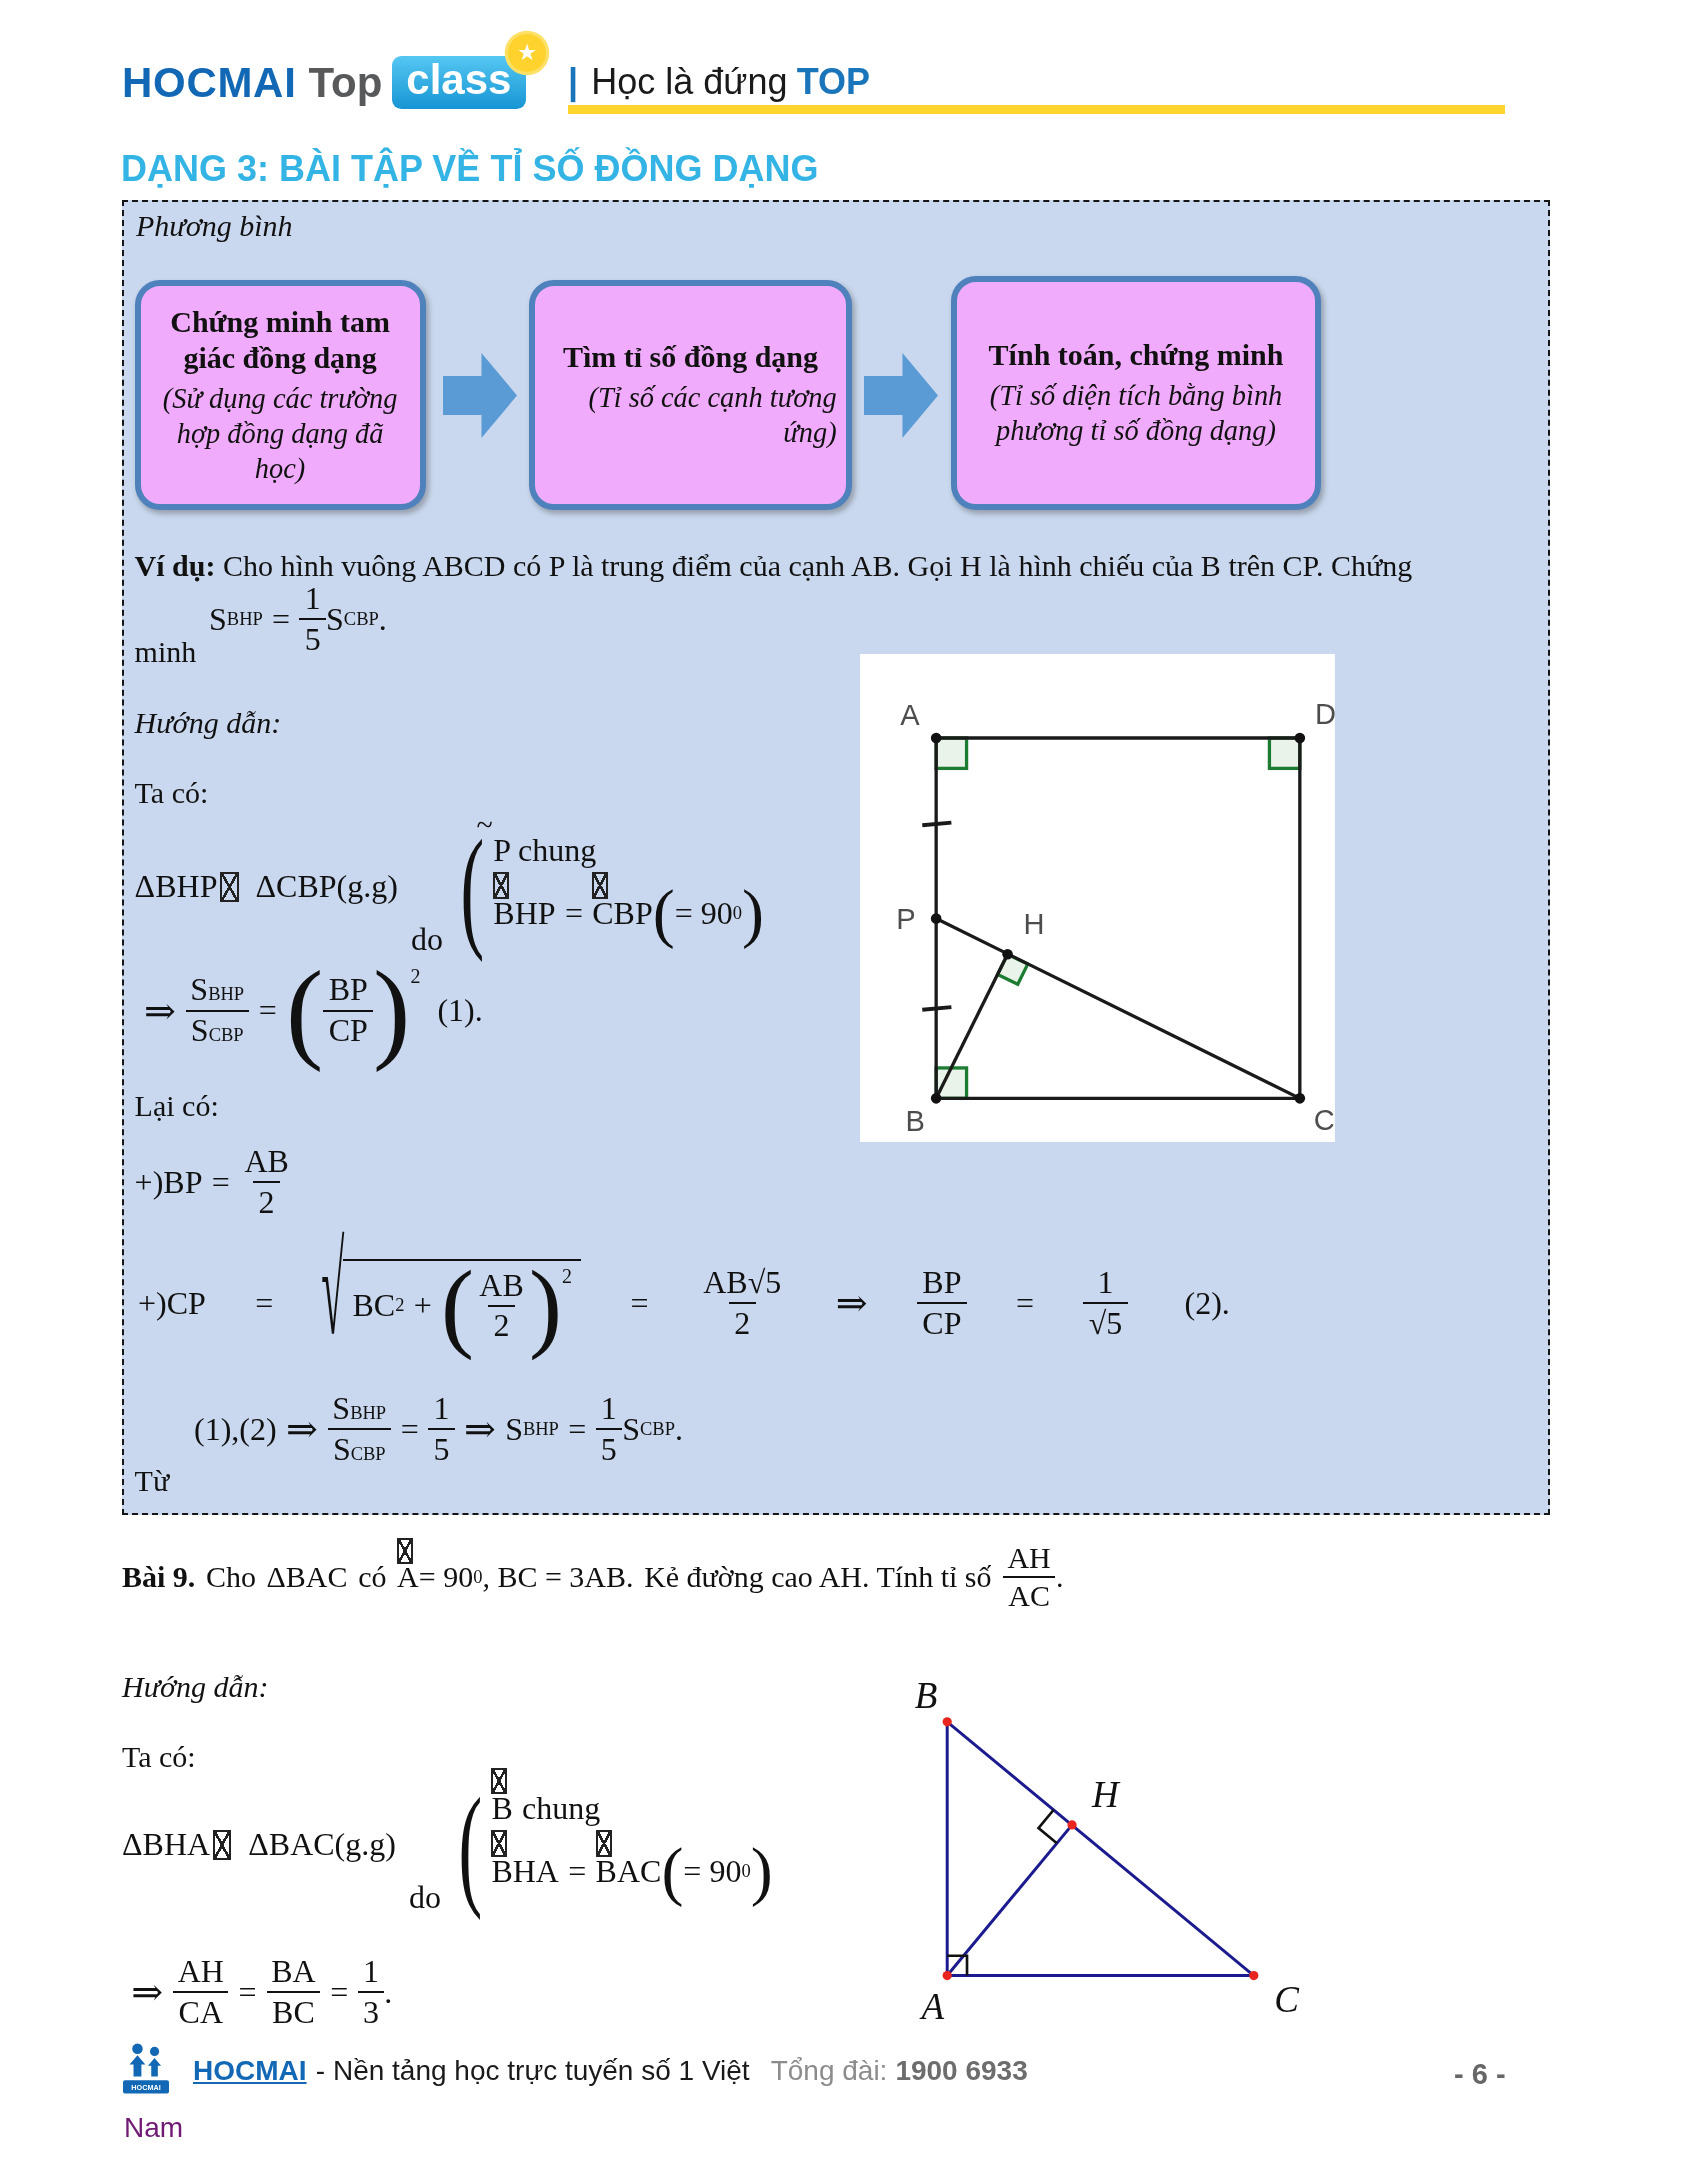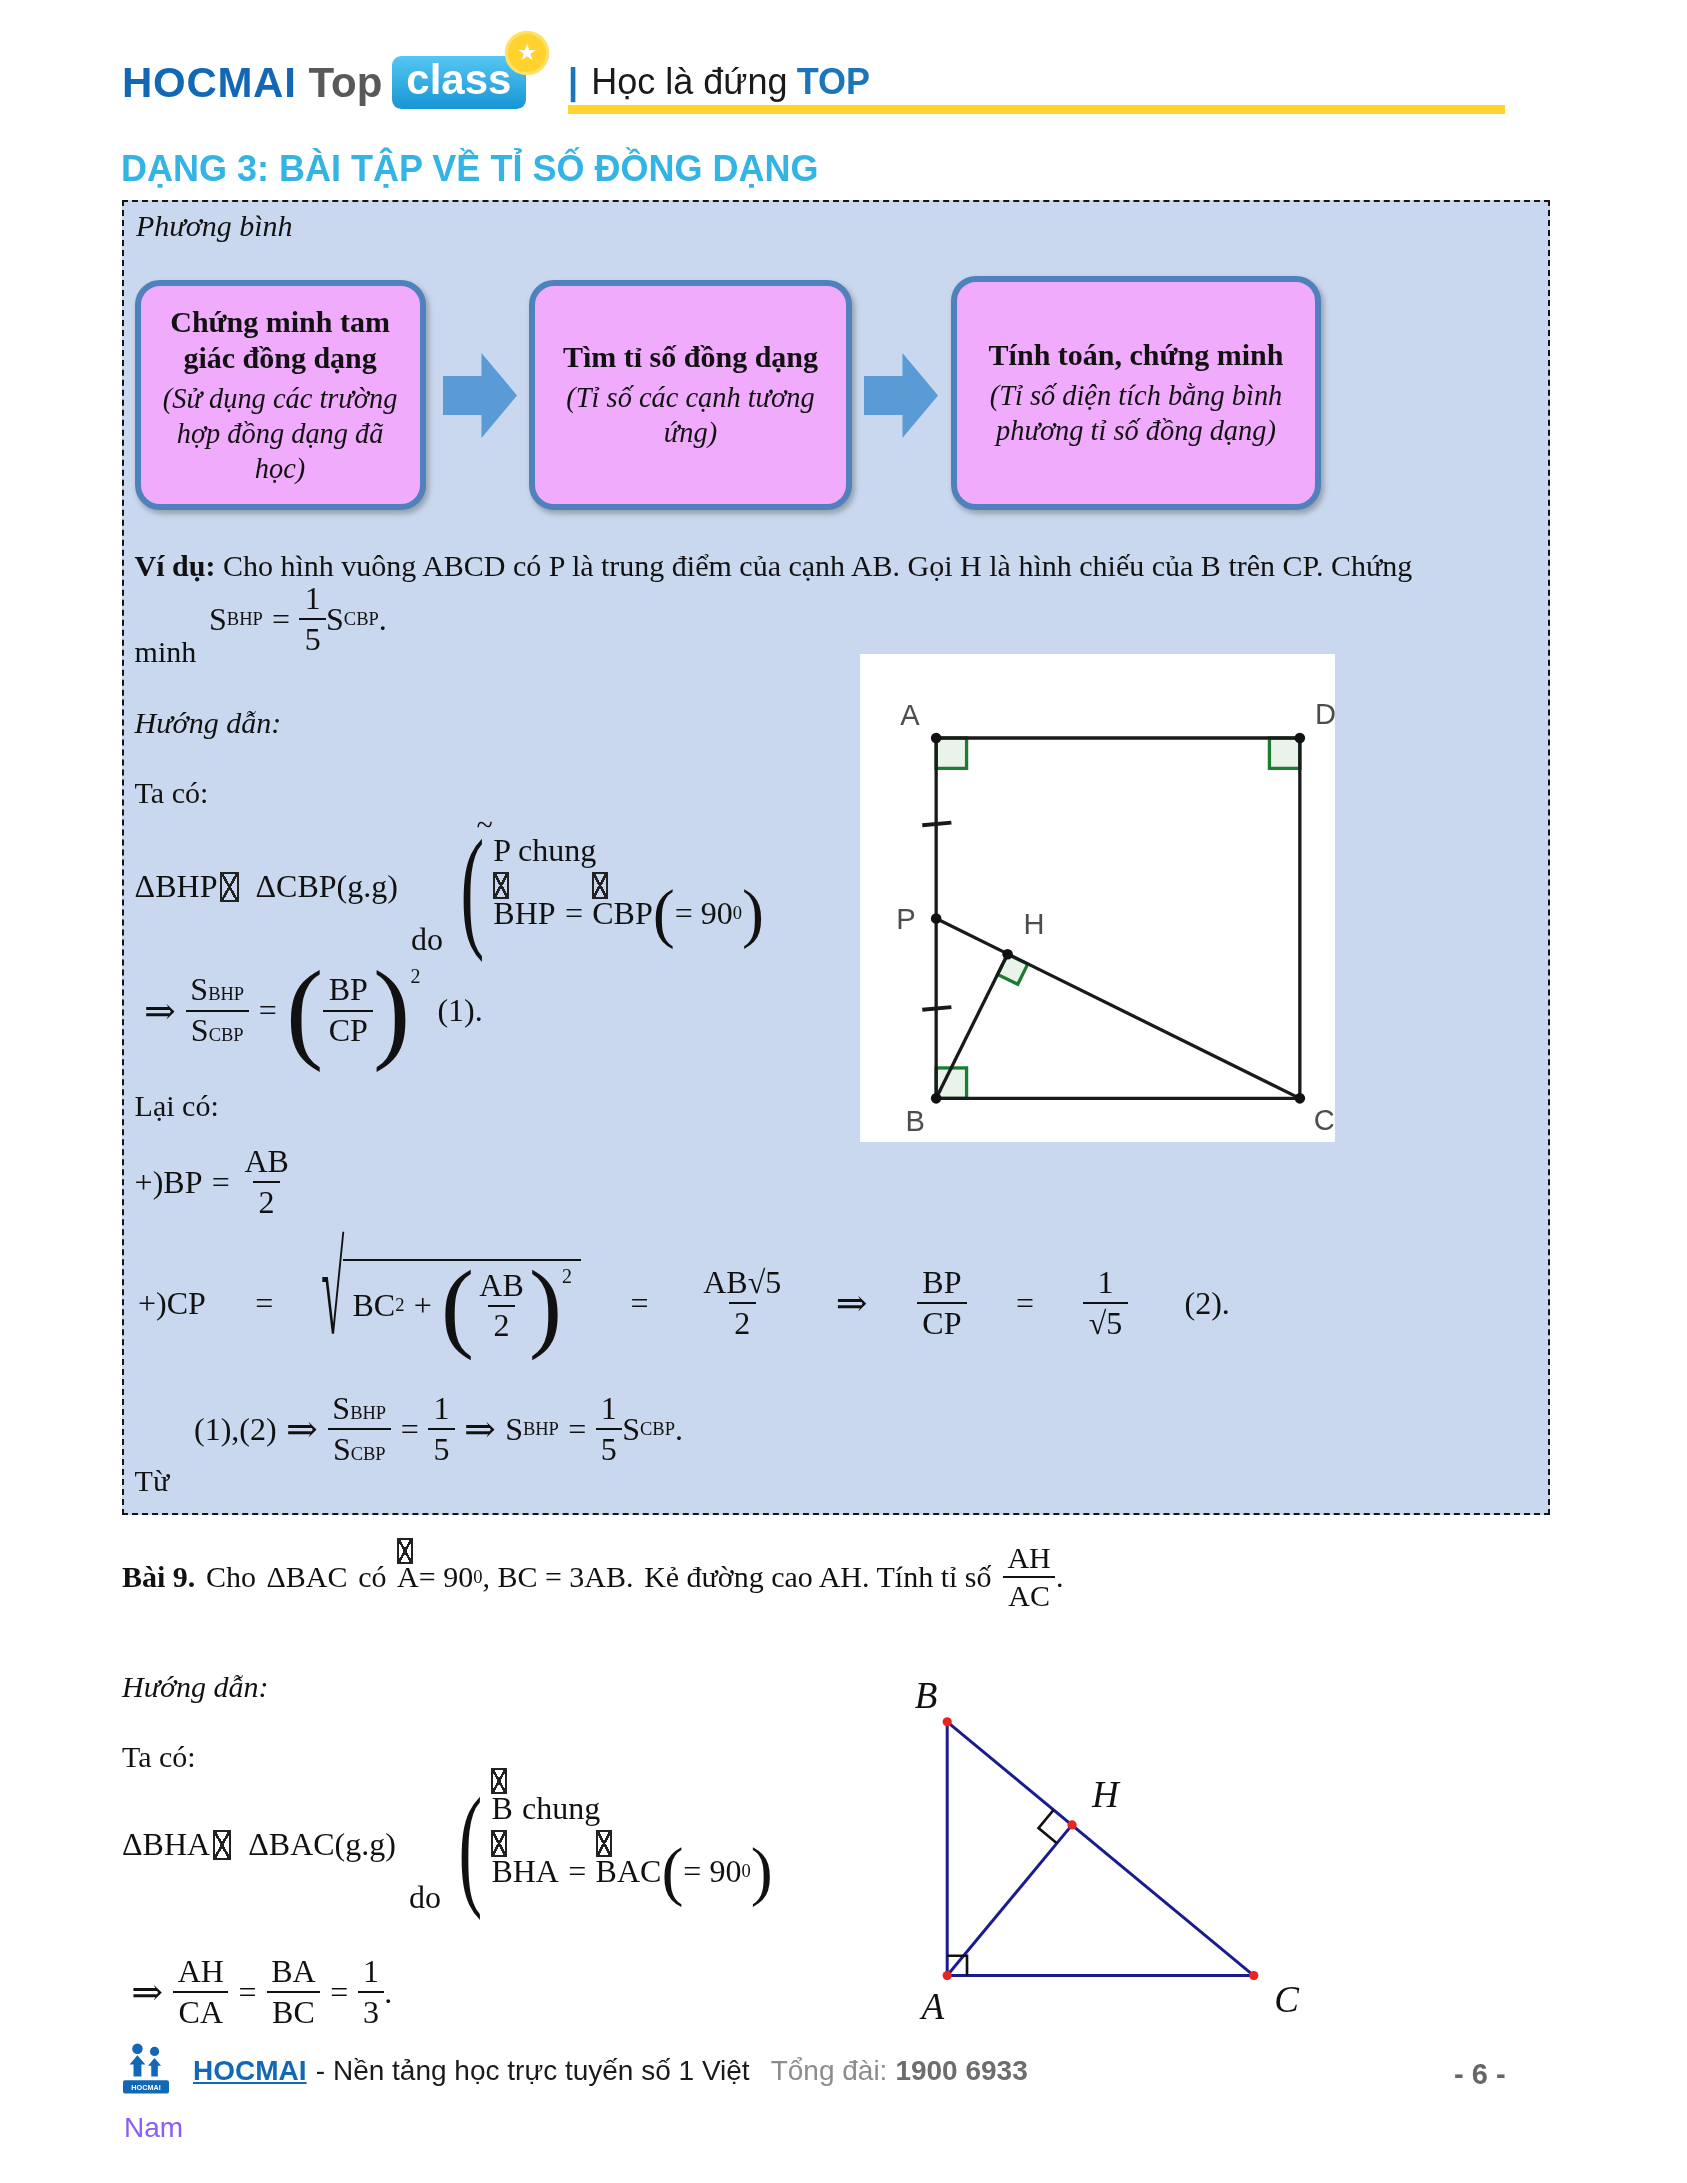"Tìm tỉ số đồng dạng" #step2 { text-align: none -> right }
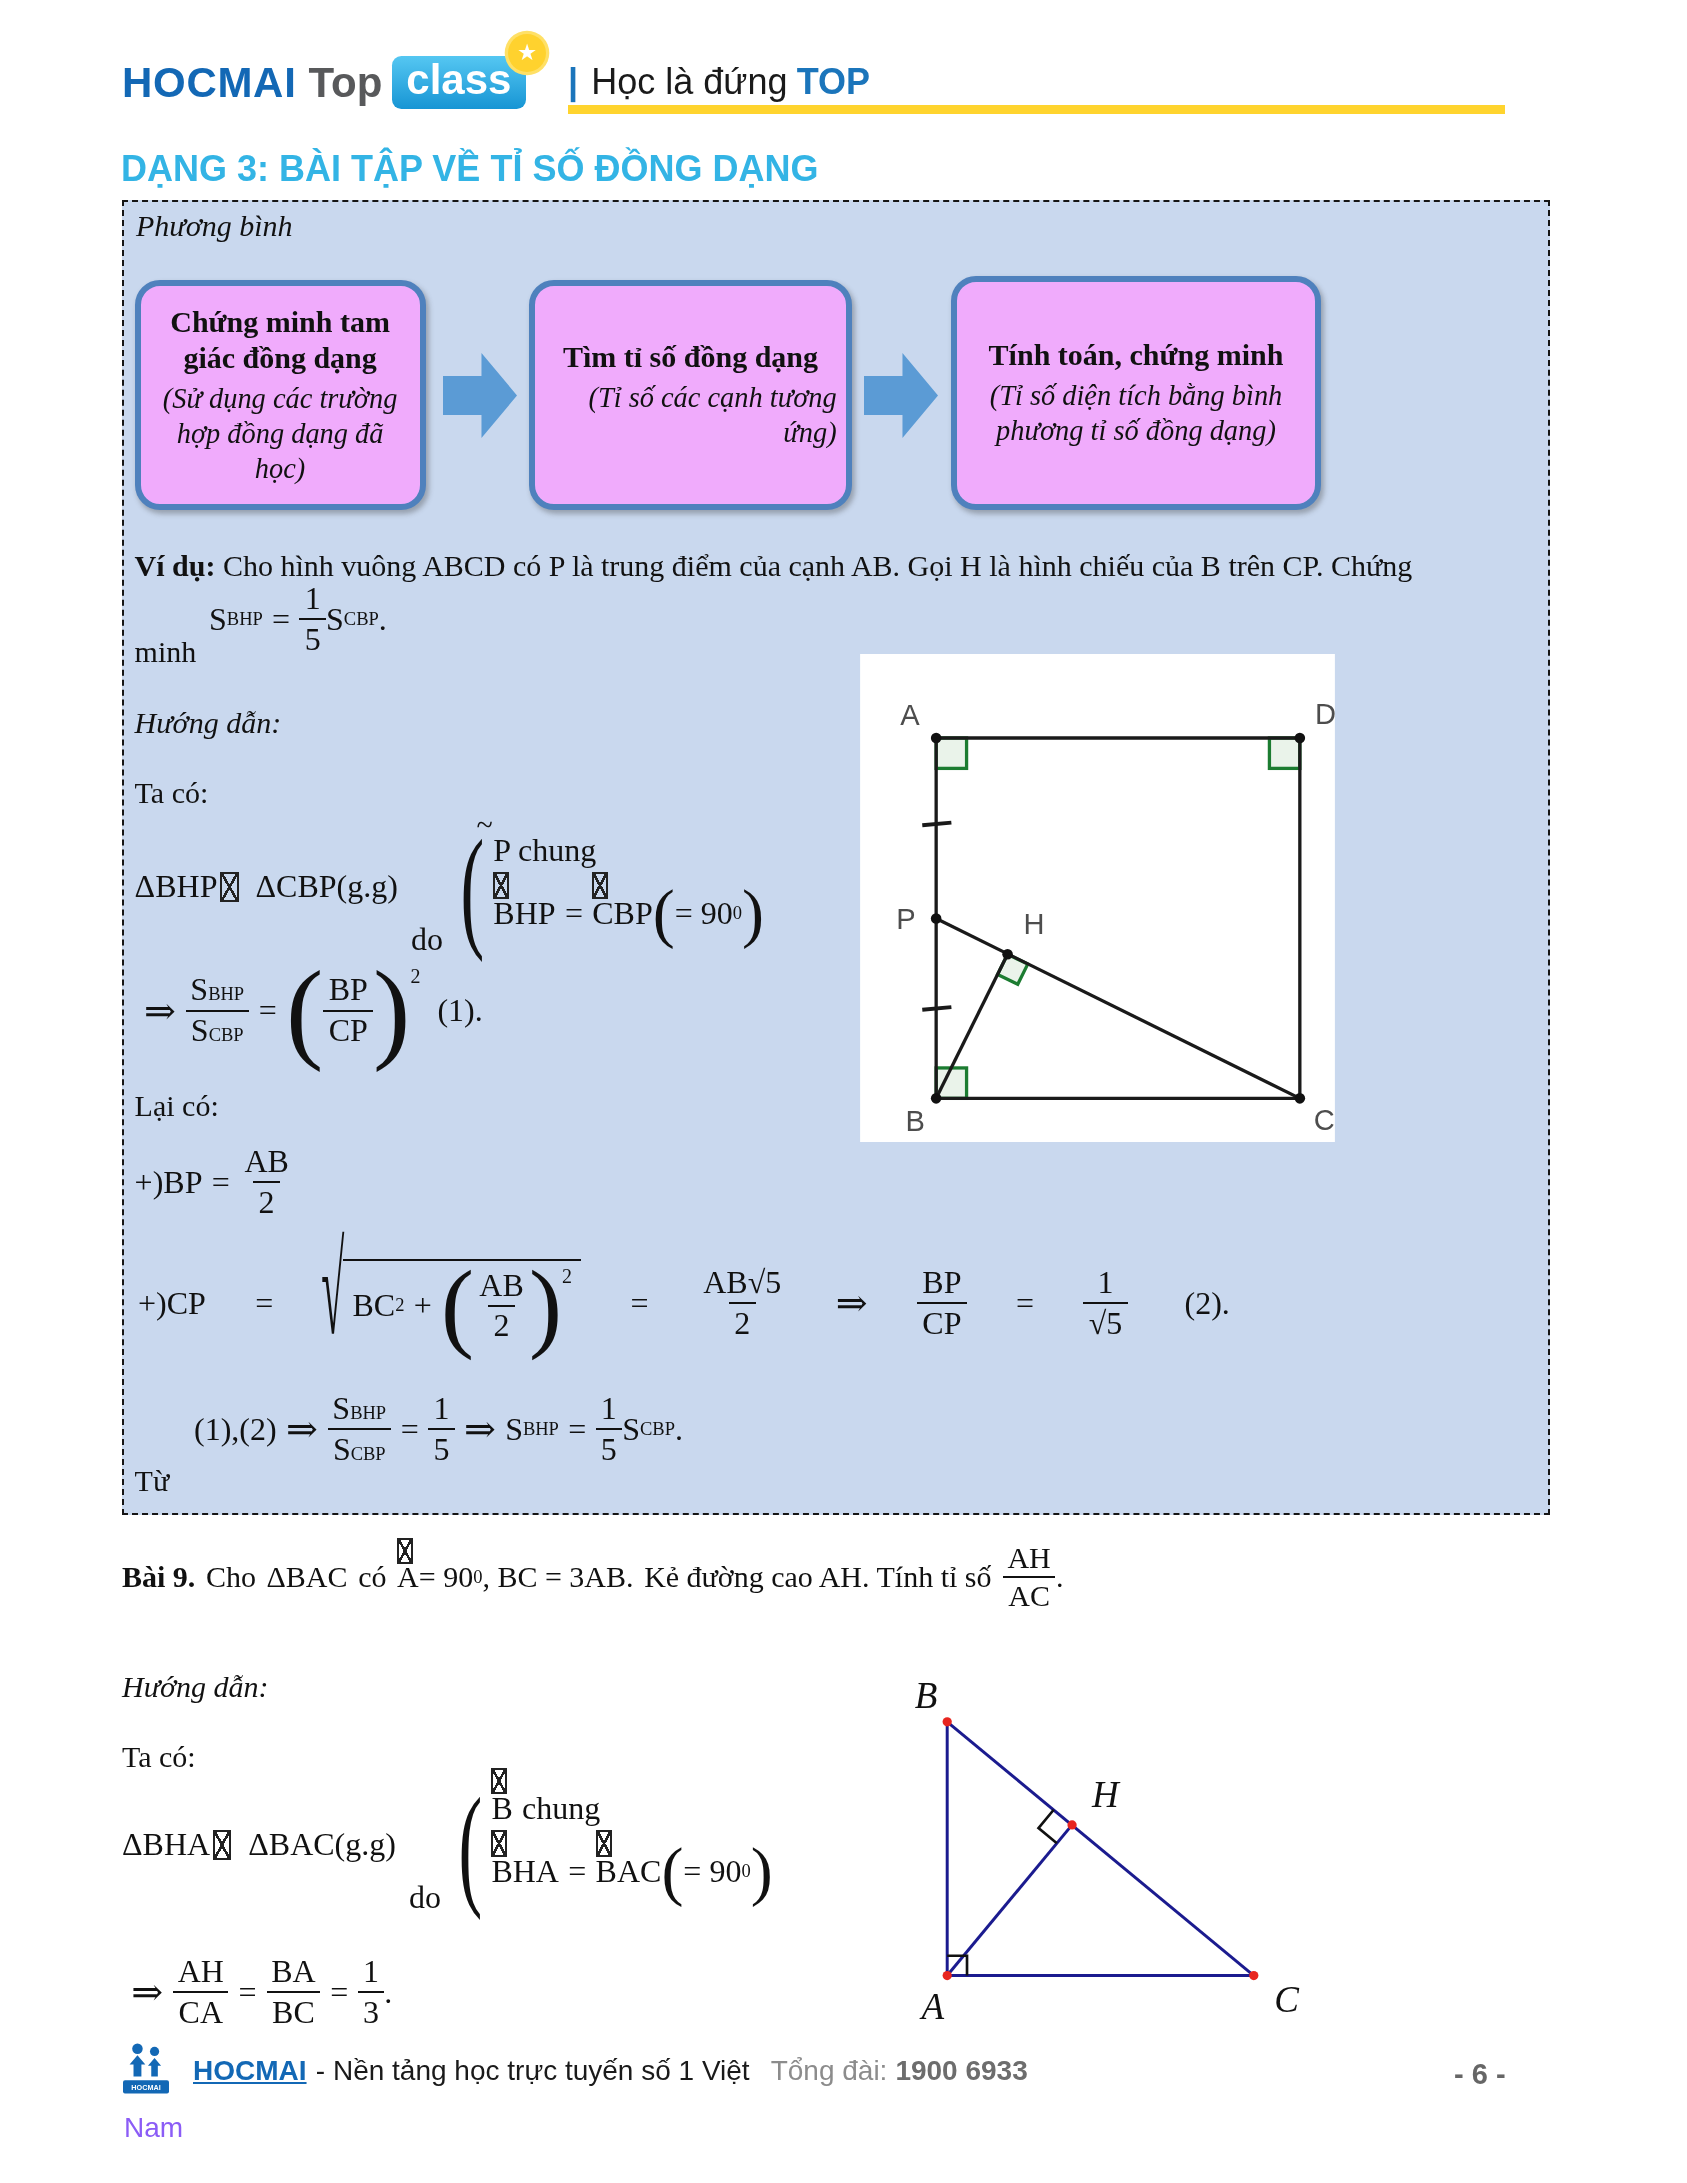"Nam" #nam { color: #8b5cf6 -> #701a75 }
